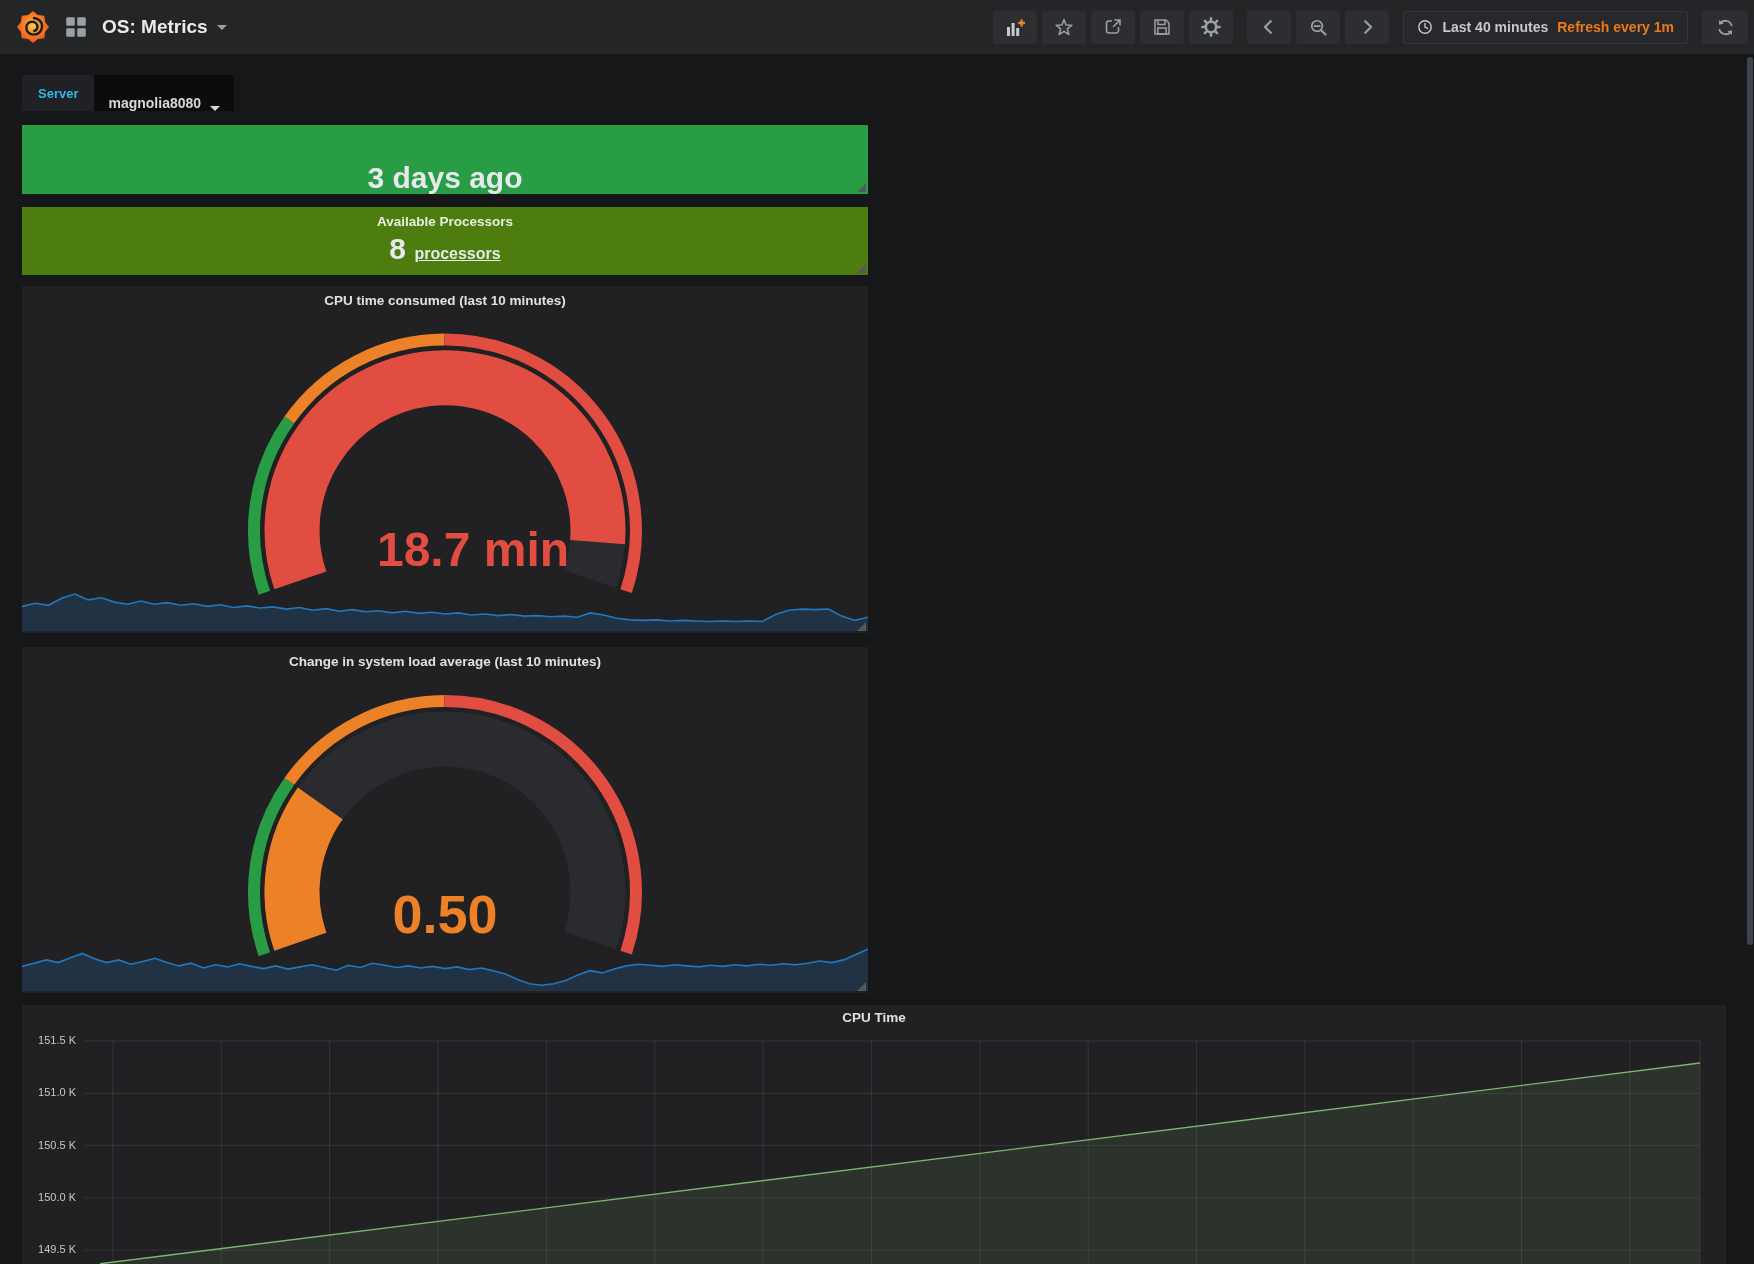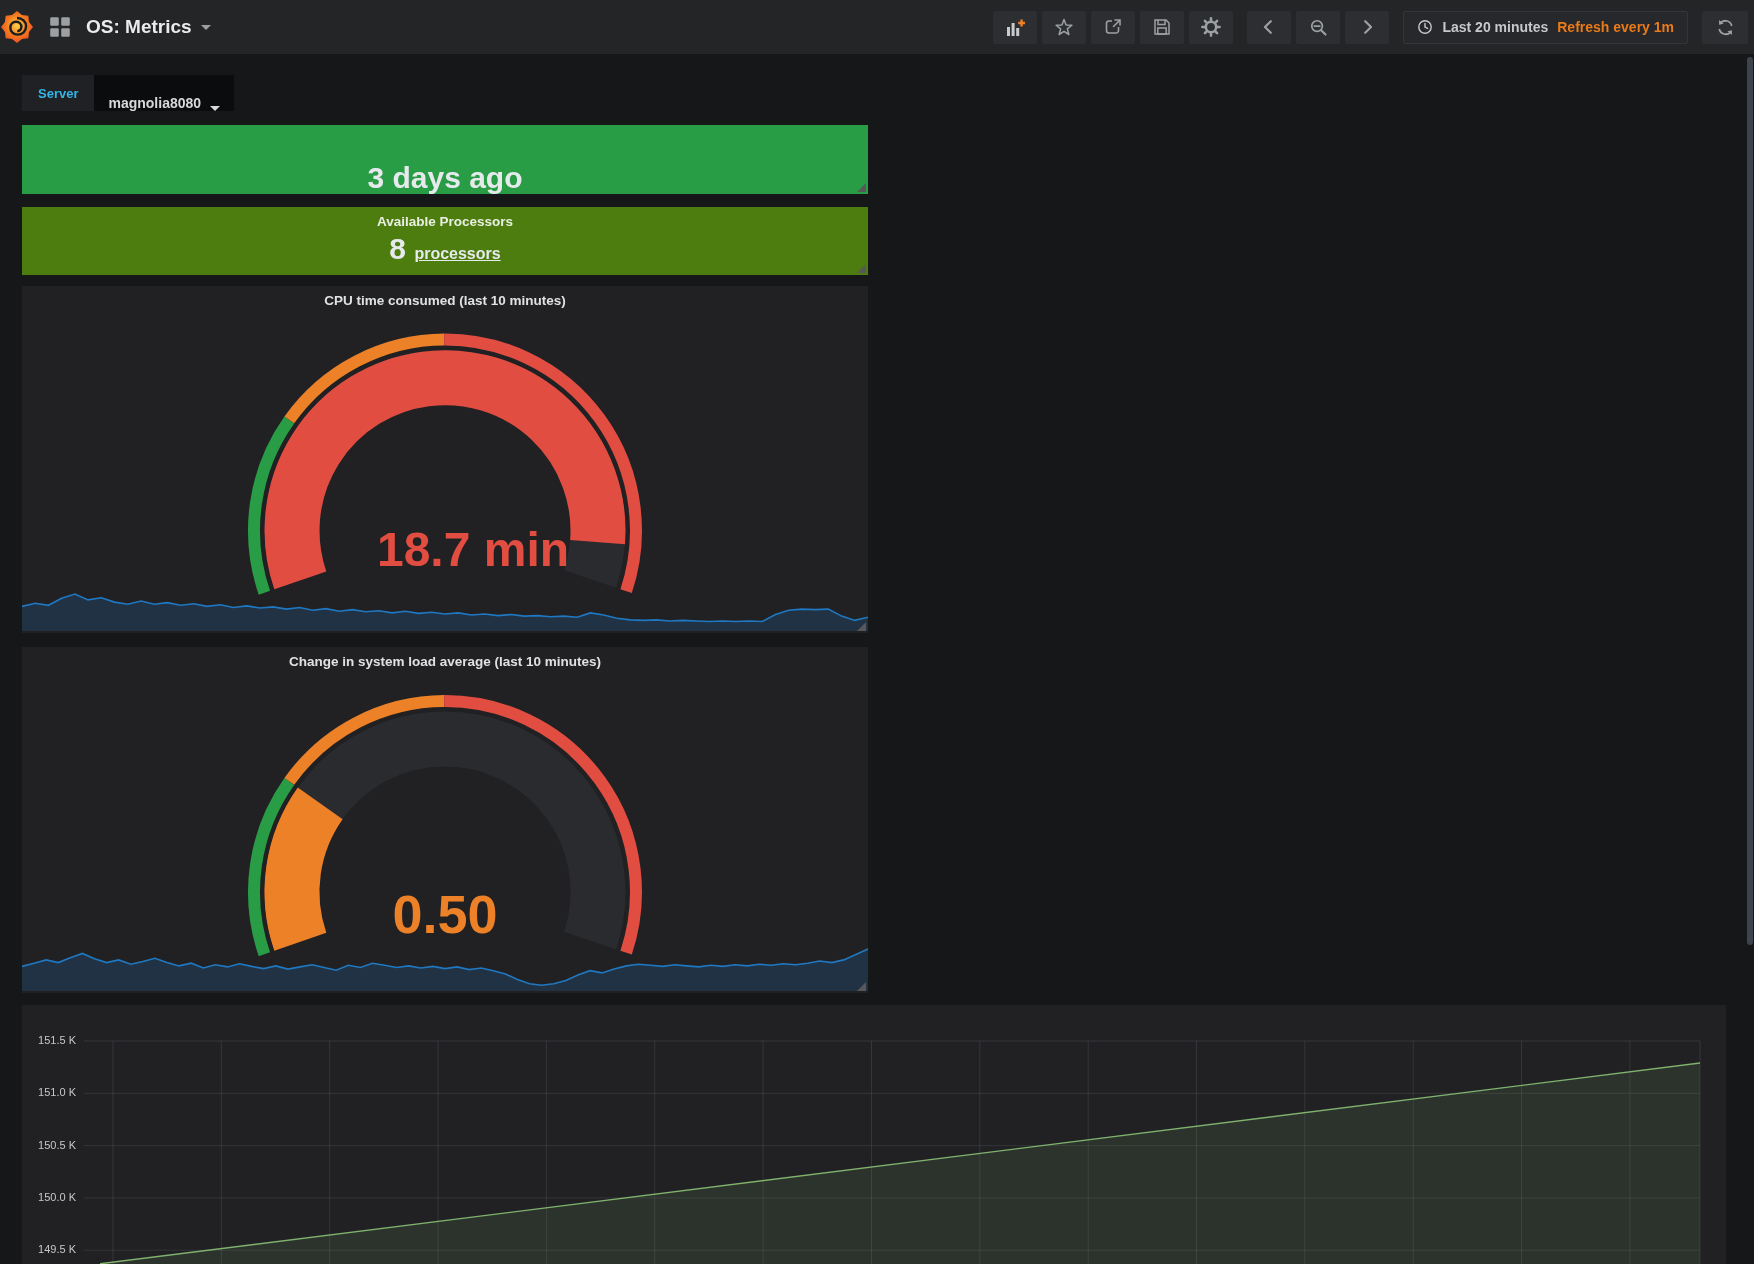"OS: Metrics" .nav-left { padding-left: 0 -> 16px }
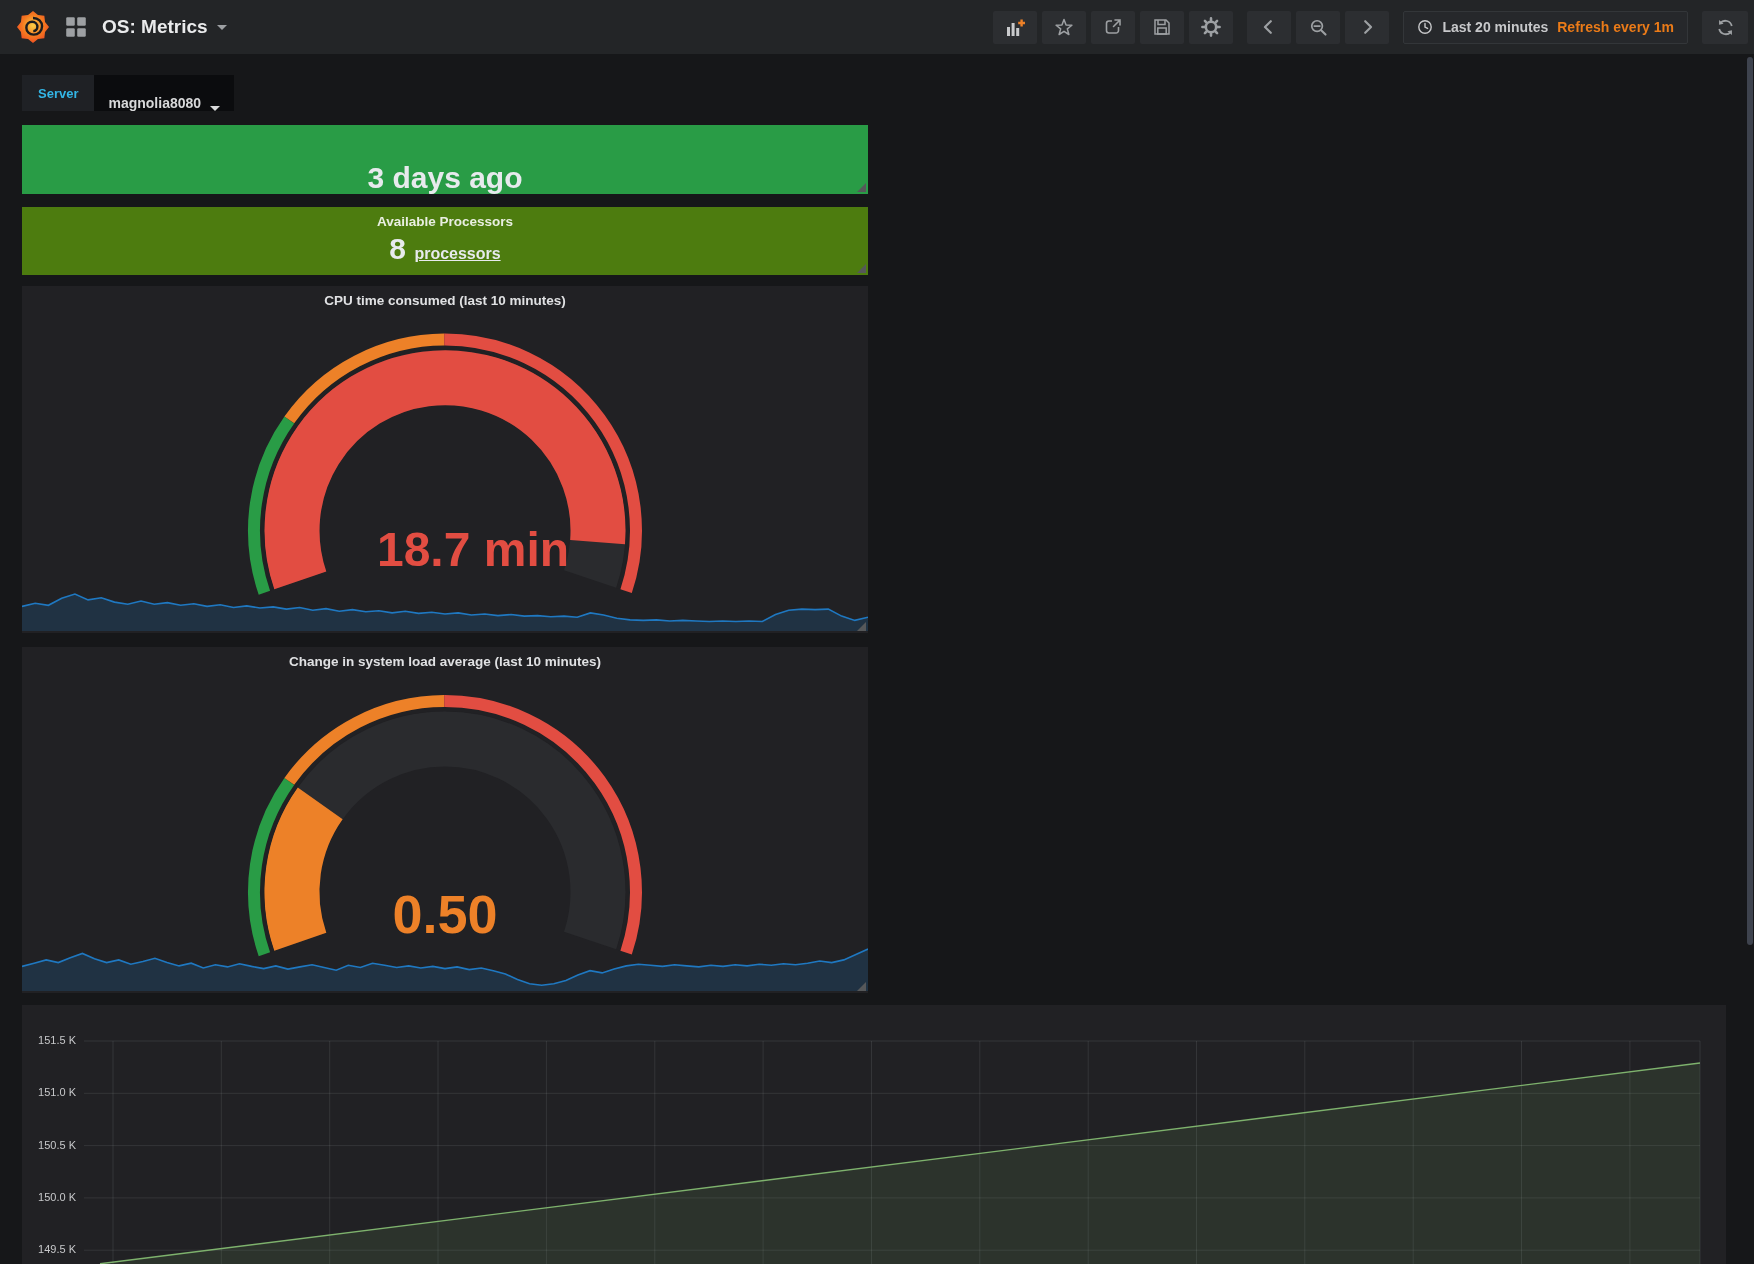"Last 20 minutes" span { text: 20 -> 40 }
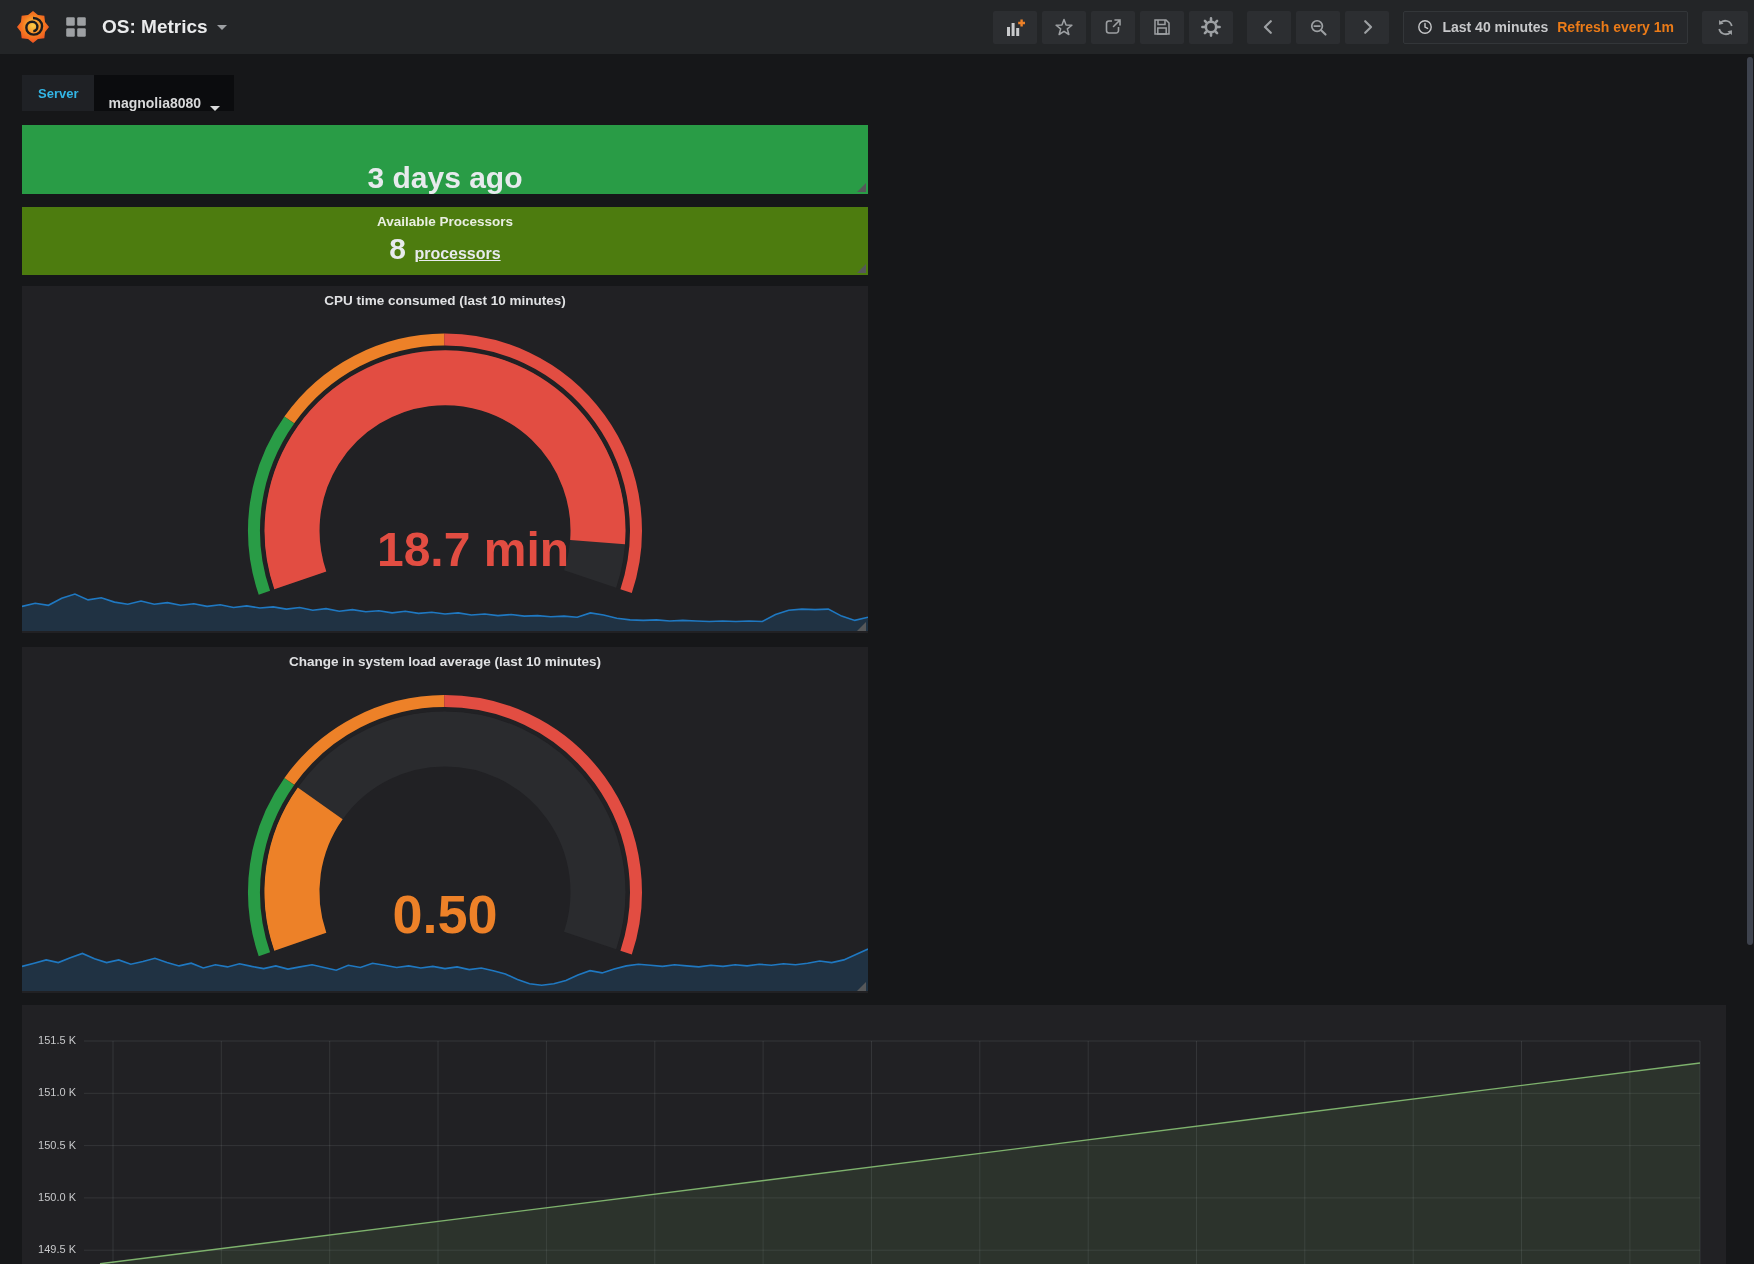"CPU Time" div.chart-title { html: none -> <div>CPU Time</div> }
